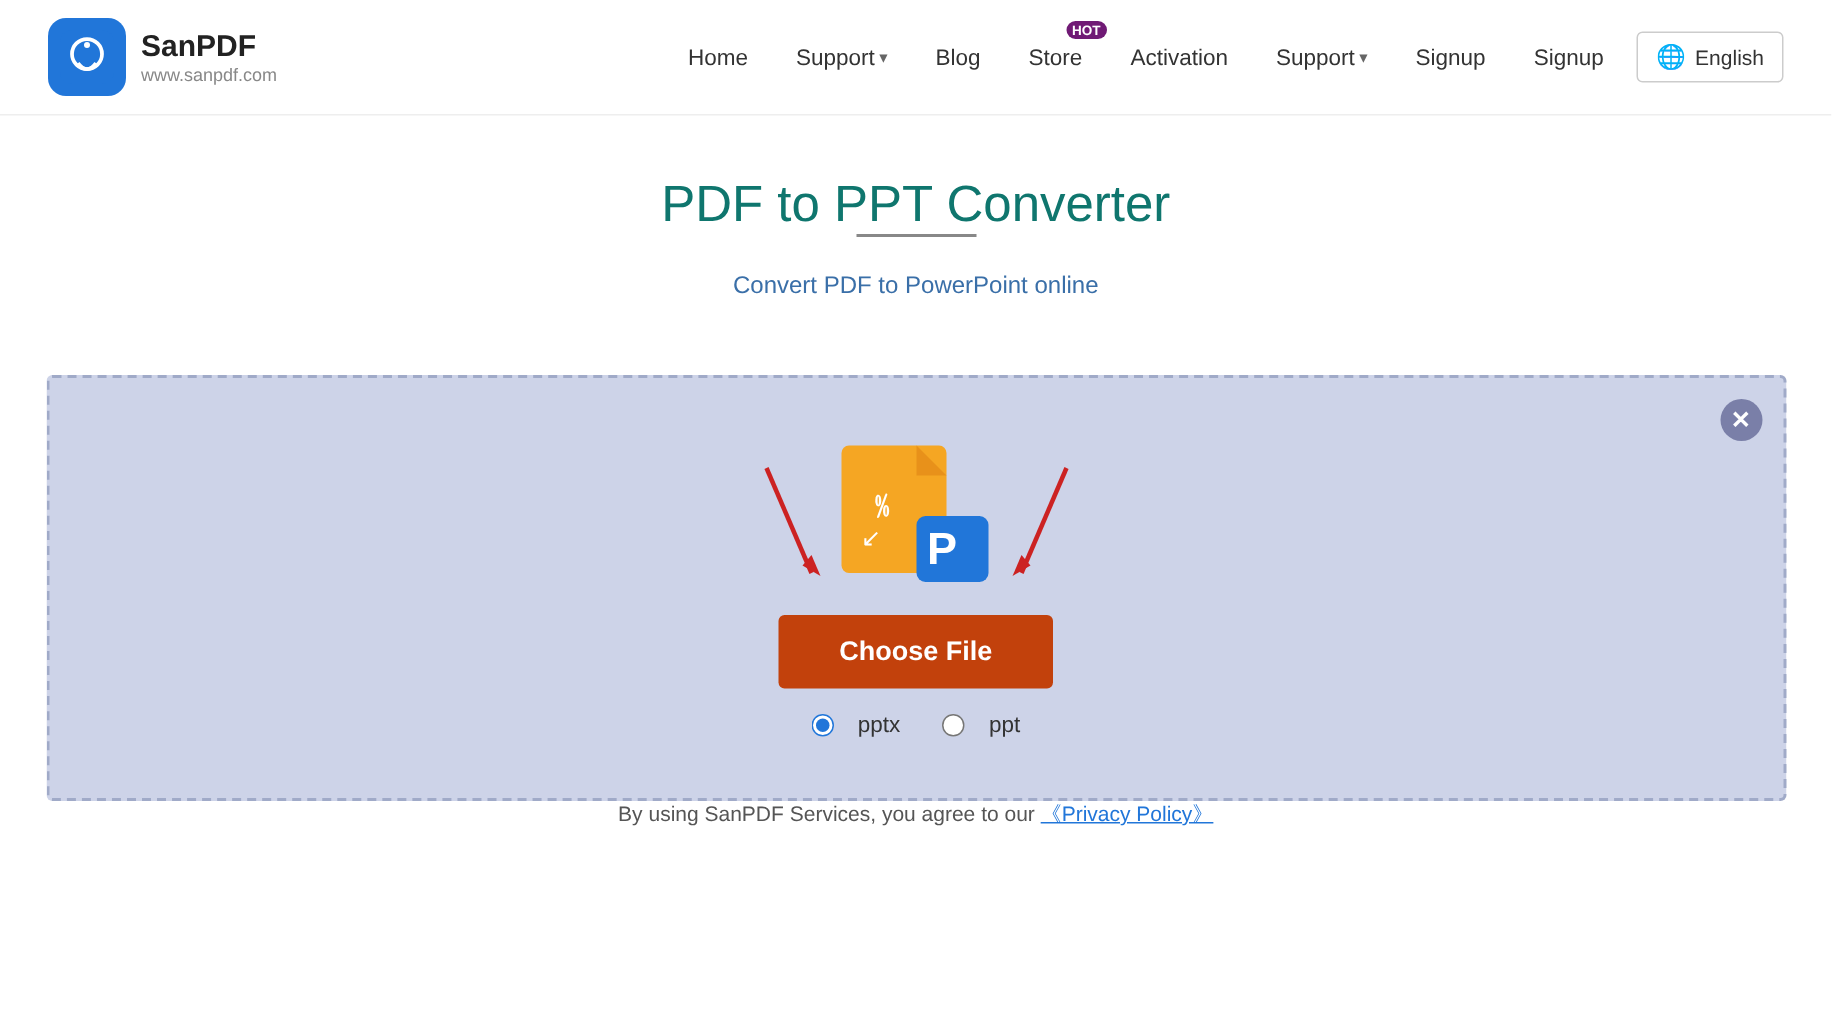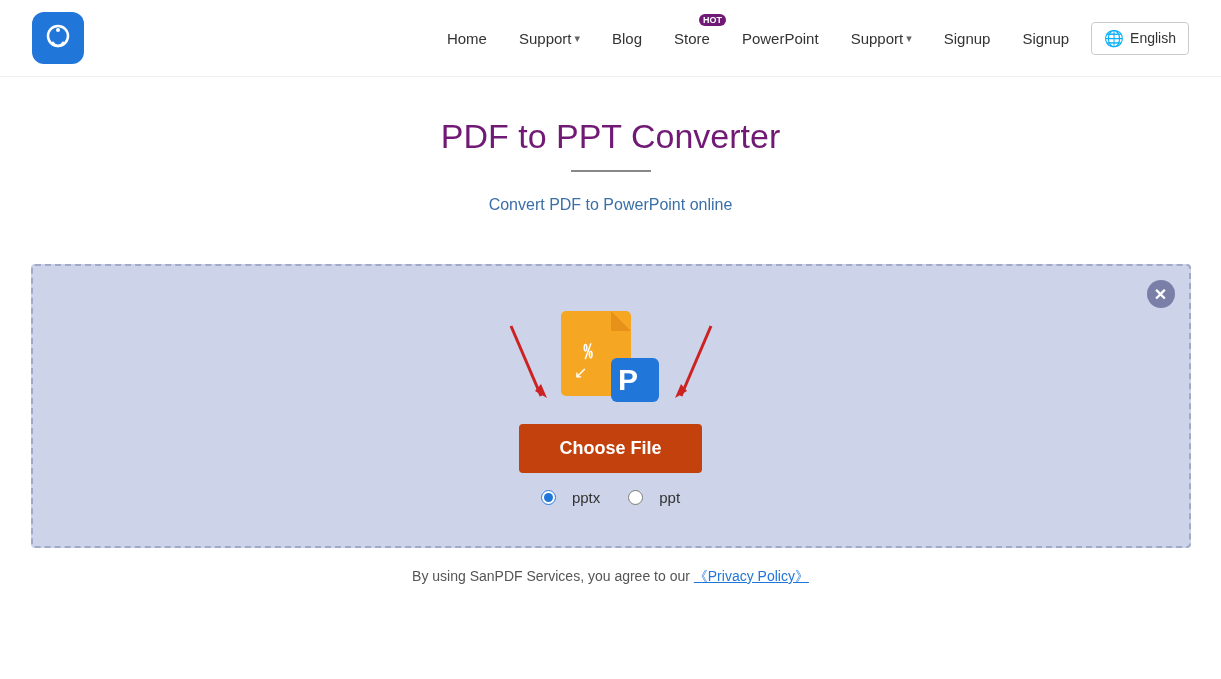"SanPDF" div.logo-text { html: none -> <div> <span>SanPDF</span> <span>www.sanpdf.com</span> </div> }
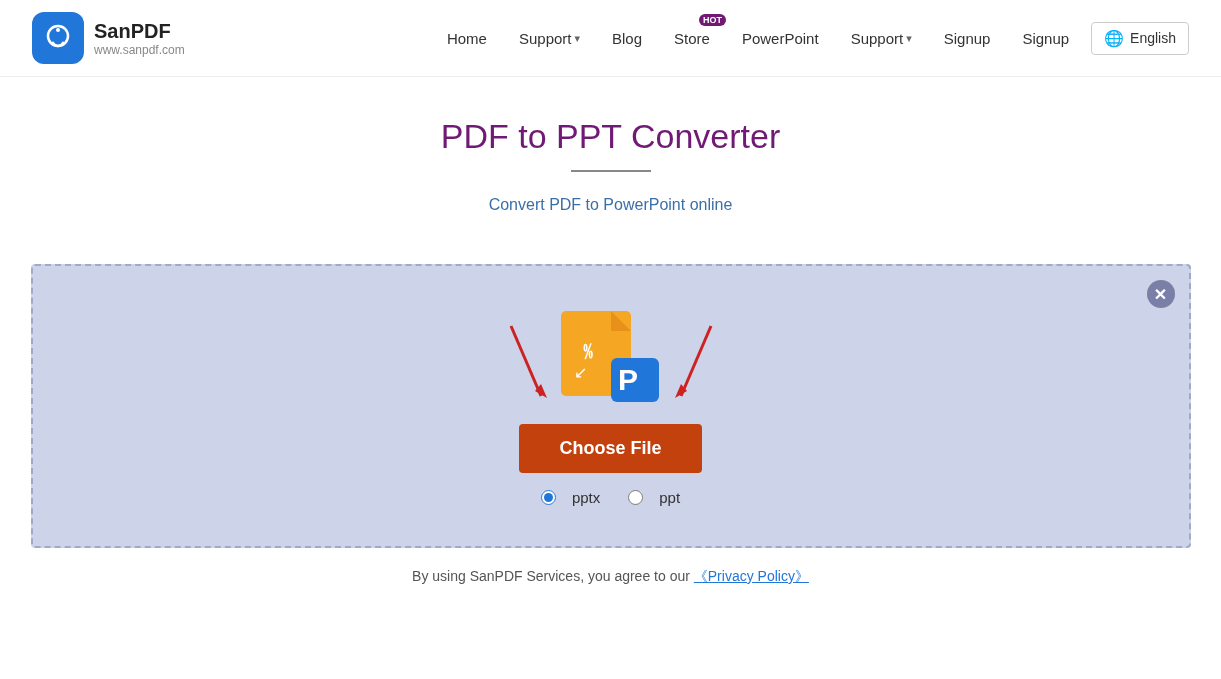"PowerPoint" a.nav-item { text: PowerPoint -> Activation }
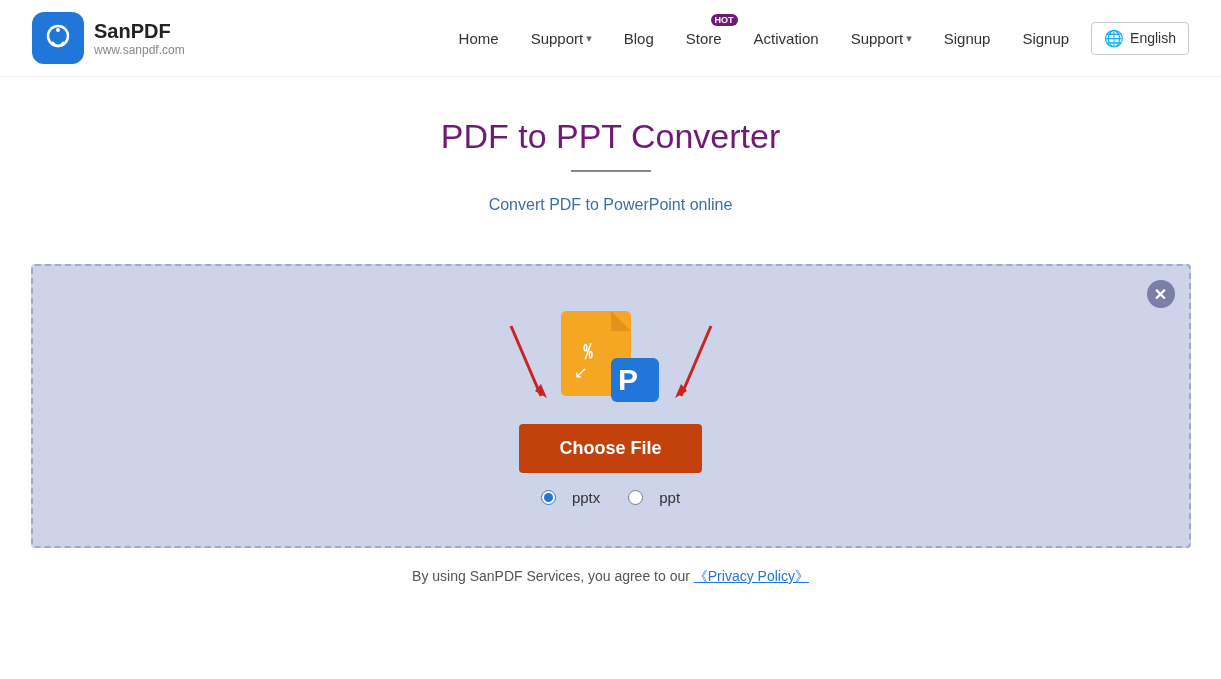"PDF to PPT Converter" .page-title { color: #701a75 -> #0f766e; margin-bottom: 14px -> none }
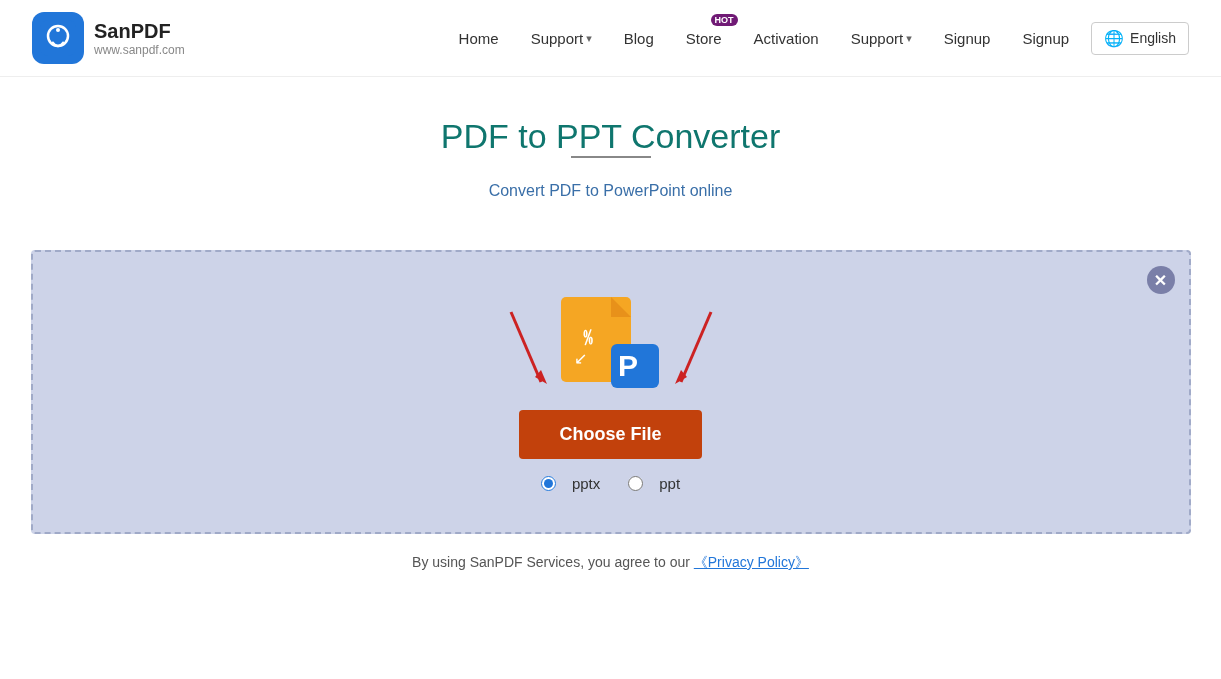"By using SanPDF Services, you" .footer-note { margin-top: 20px -> none }
